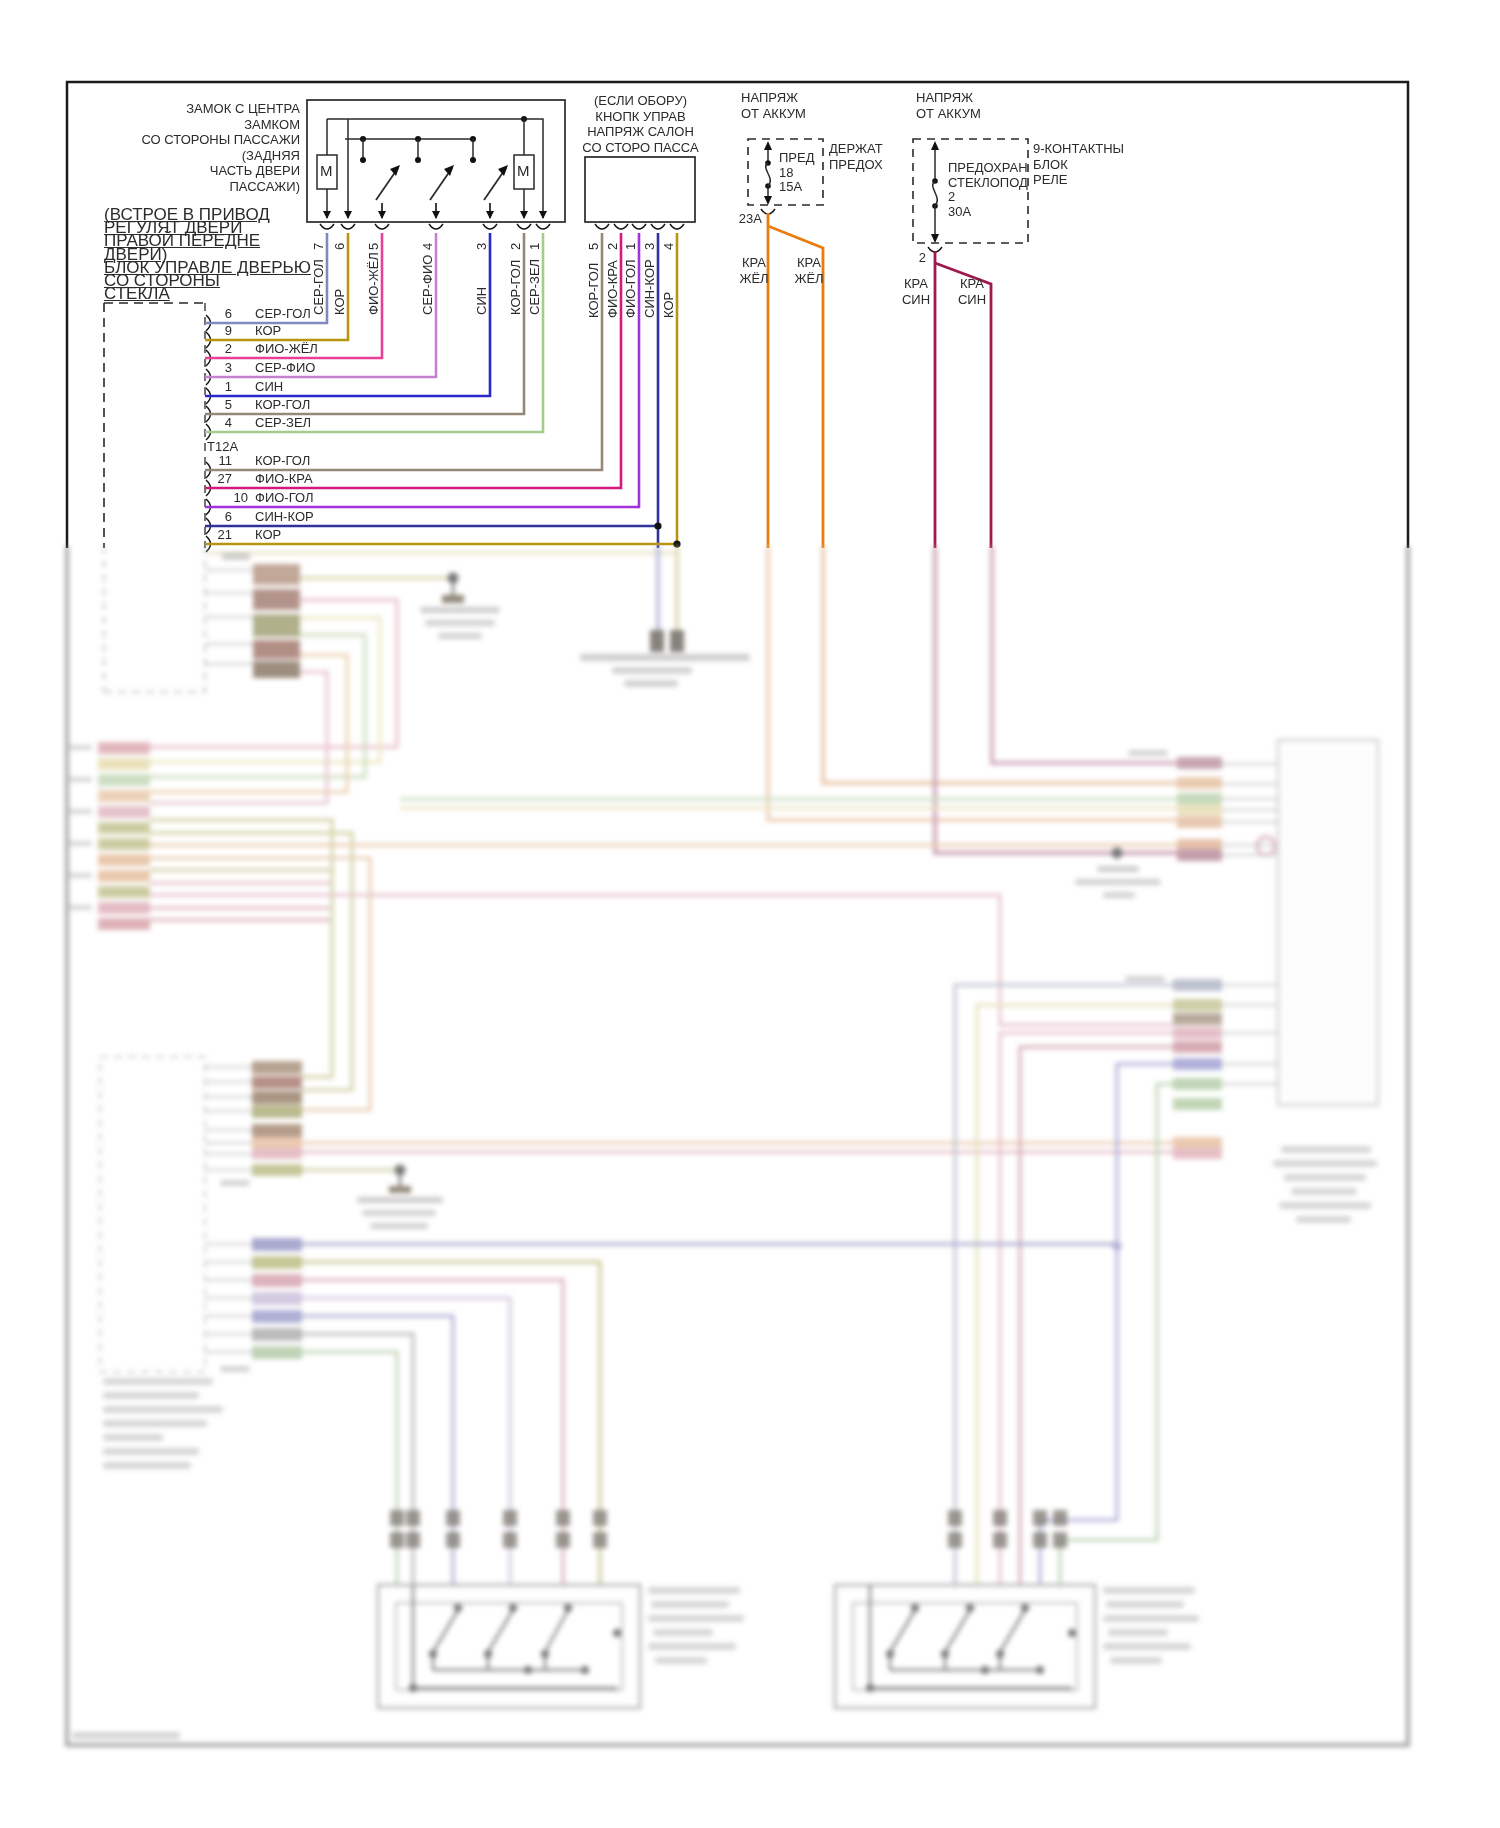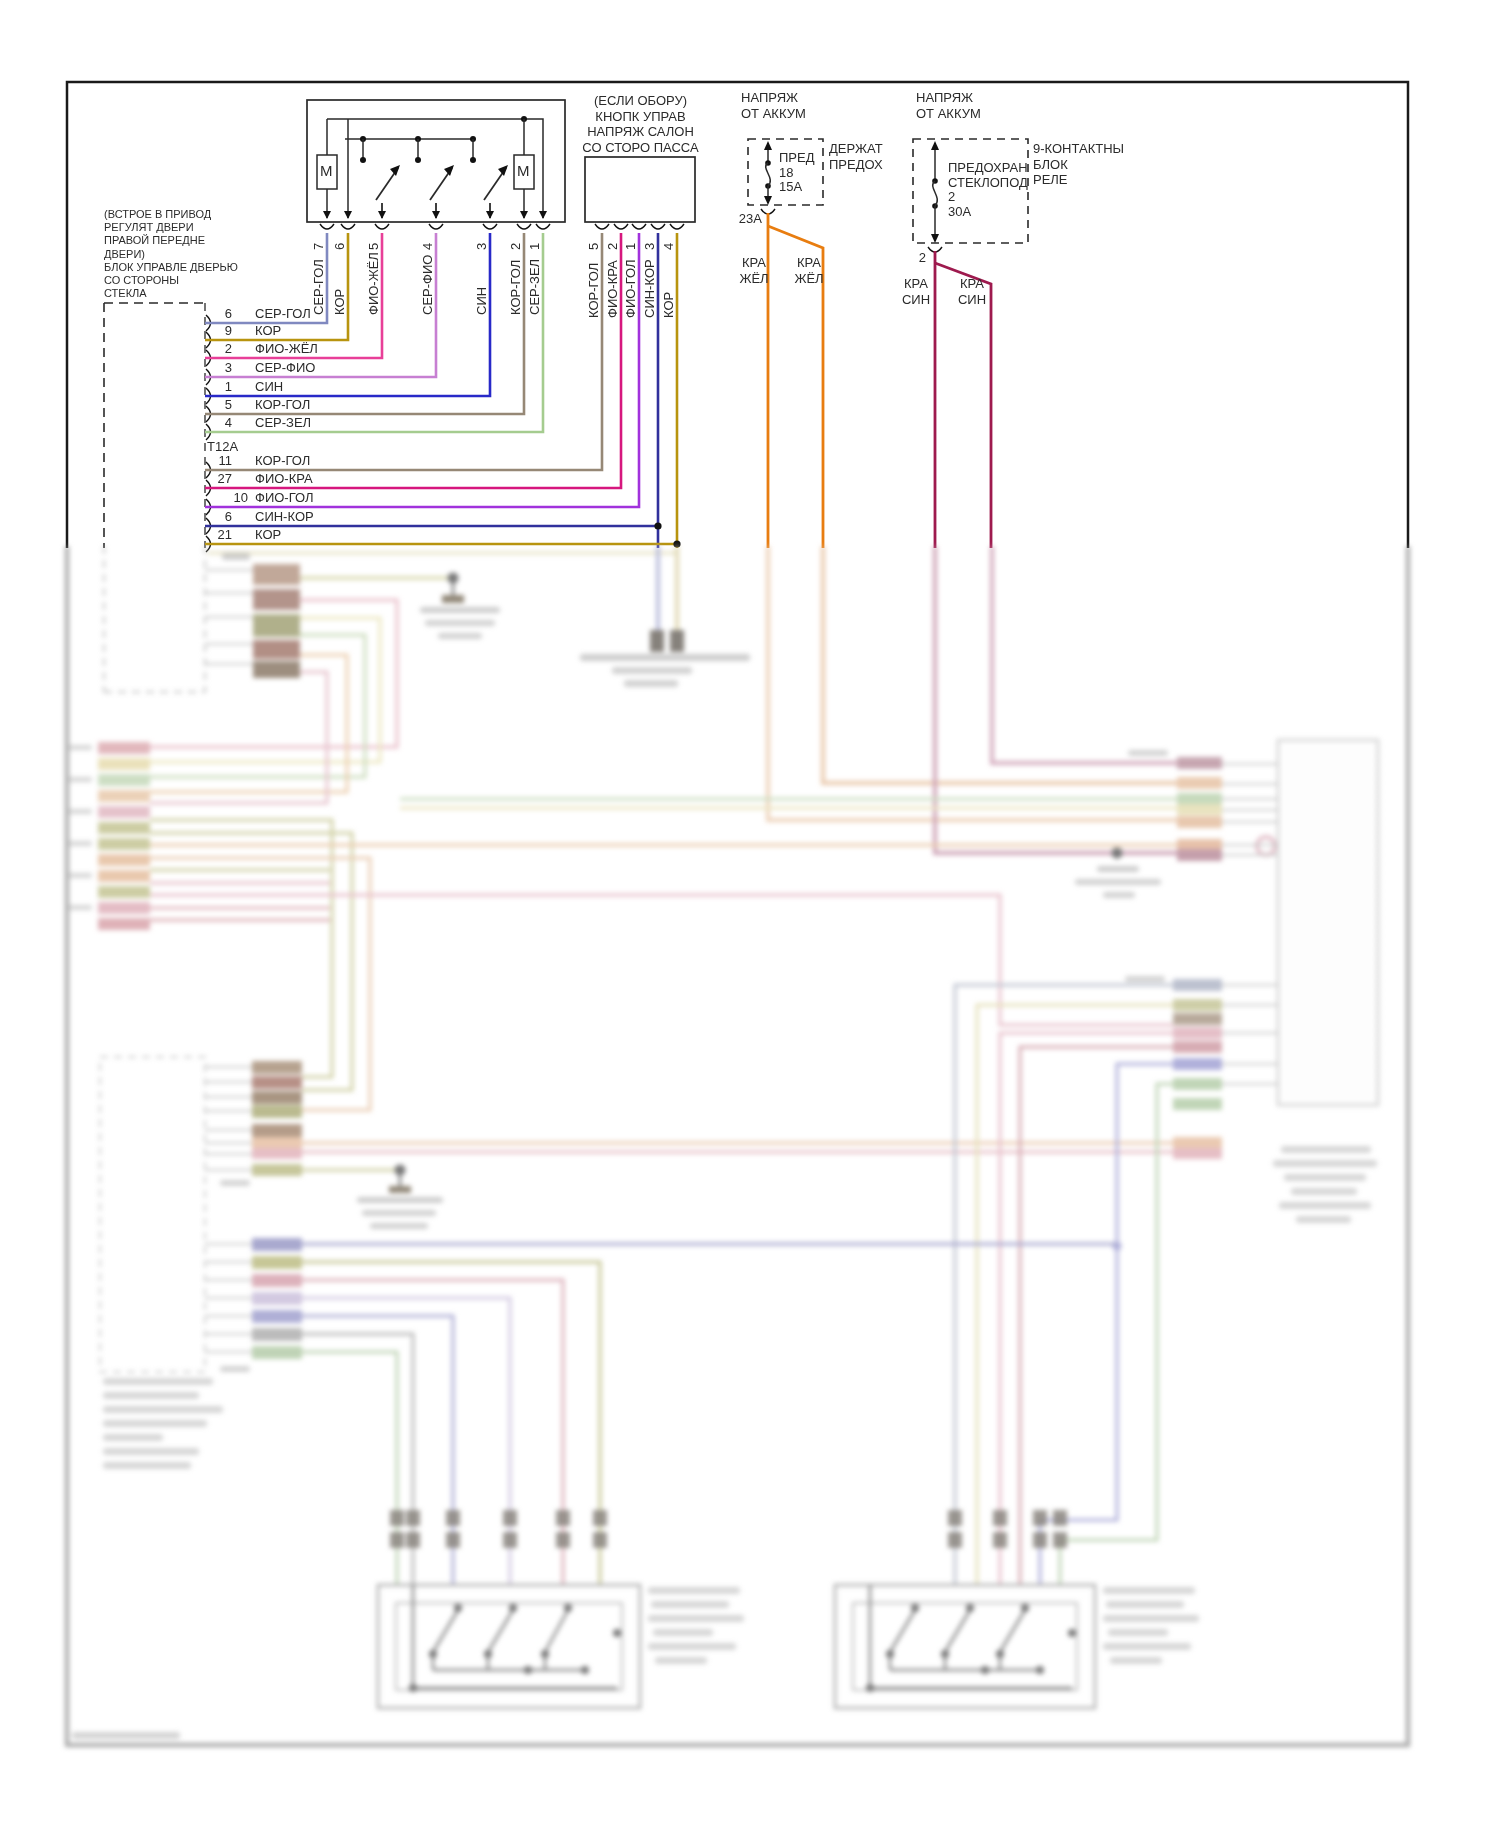"ЗАМОК С ЦЕНТРА" div.t { html: none -> <div><span>ЗАМОК С ЦЕНТРА</span><br><span>ЗАМКОМ</span><br><span>СО СТОРОНЫ ПАССАЖИ</span><br><span>(ЗАДНЯЯ</span><br><span>ЧАСТЬ ДВЕРИ</span><br><span>ПАССАЖИ)</span></div> }
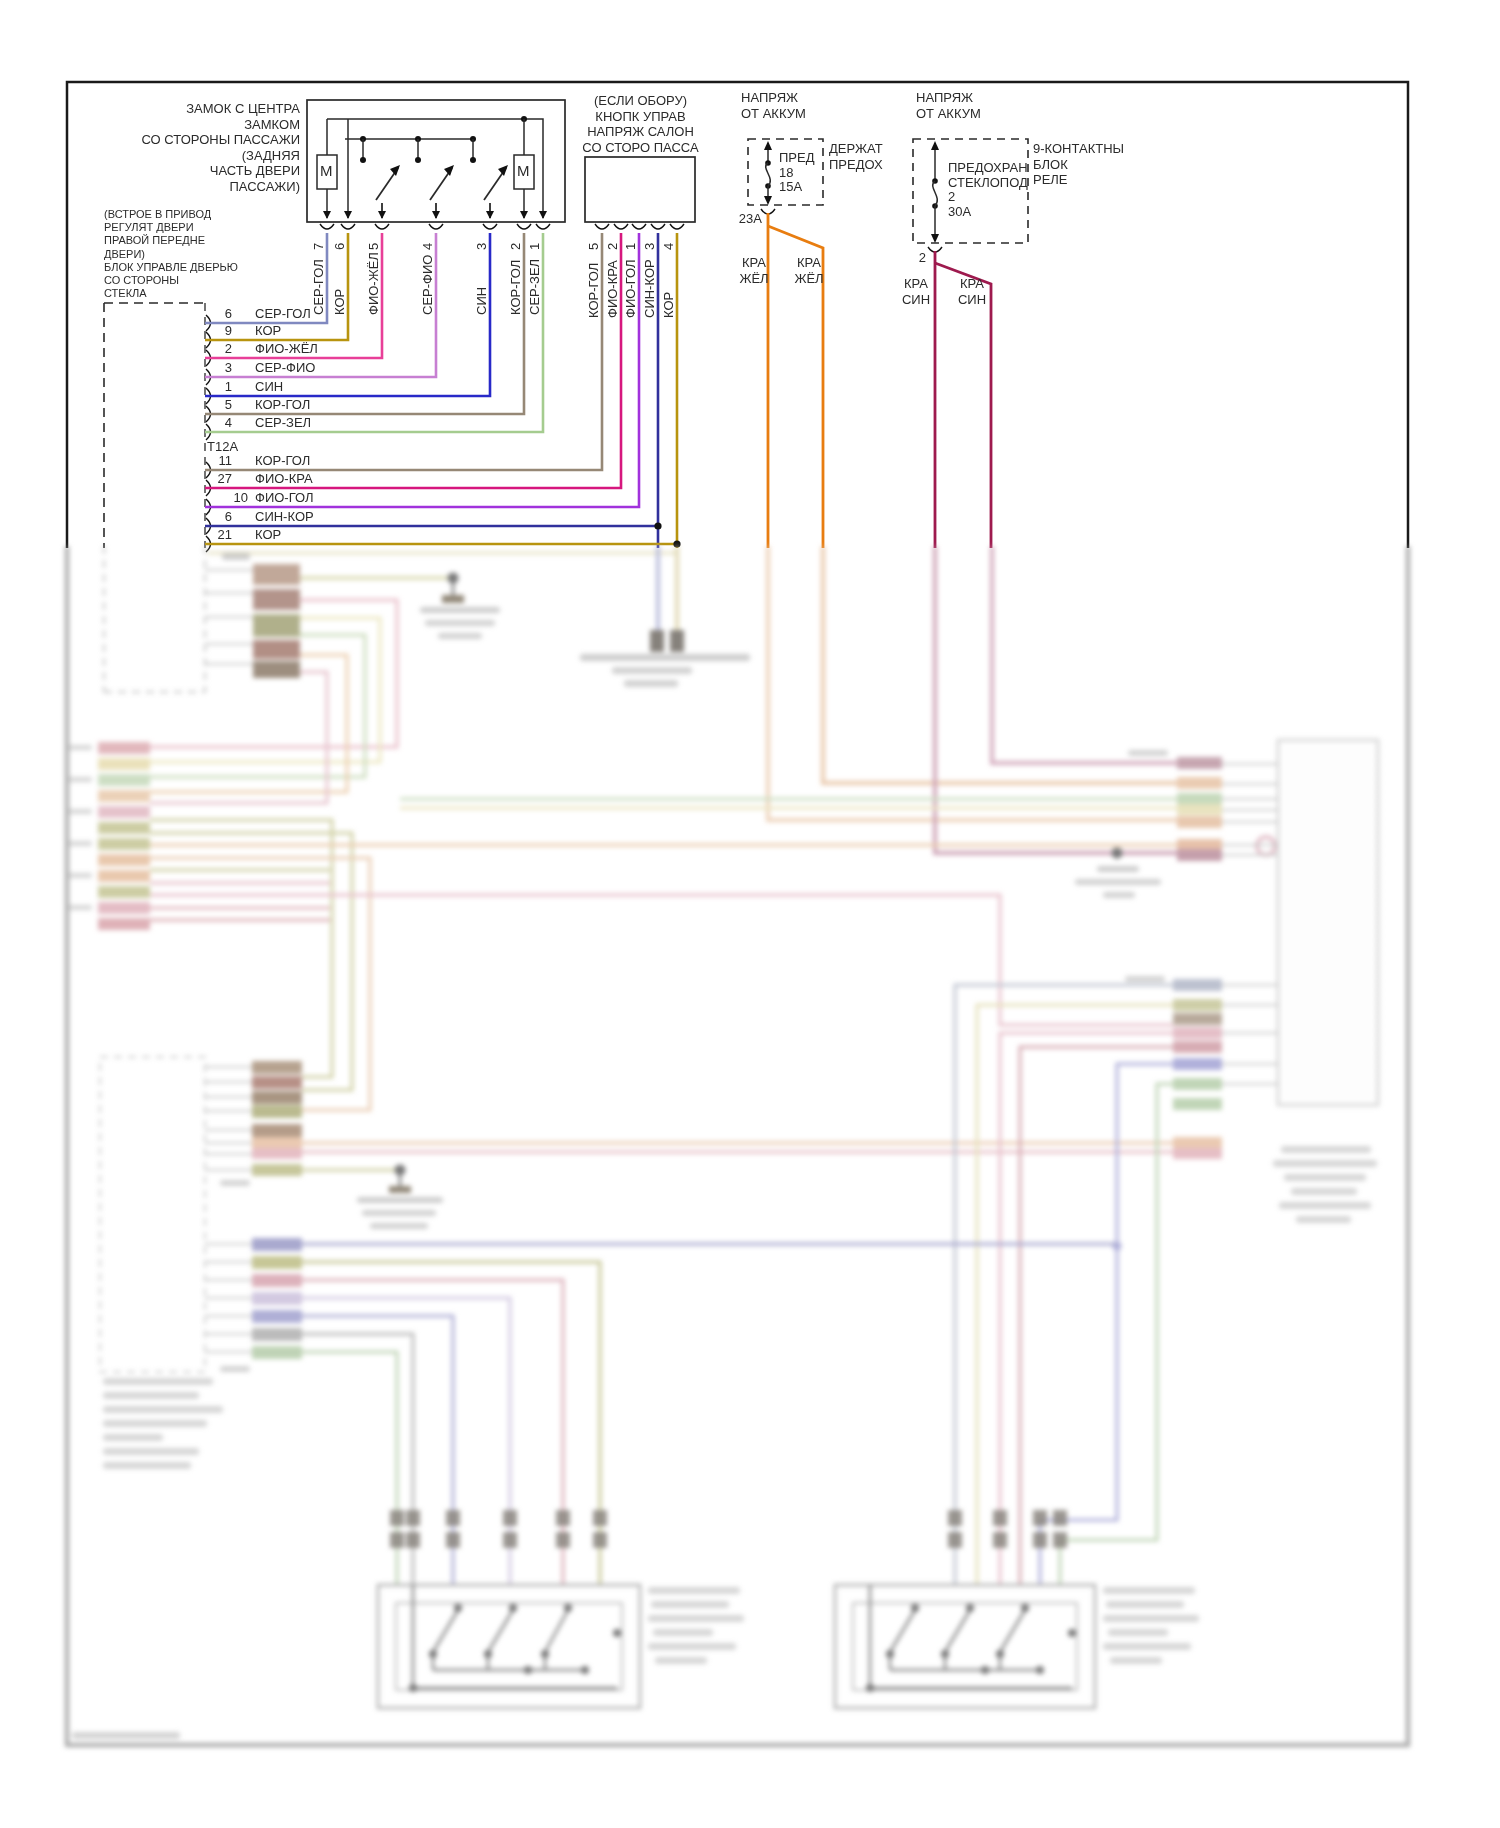"(ВСТРОЕ В ПРИВОД" .t.sm { font-size: 11px -> 17px; text-decoration: none -> underline }
